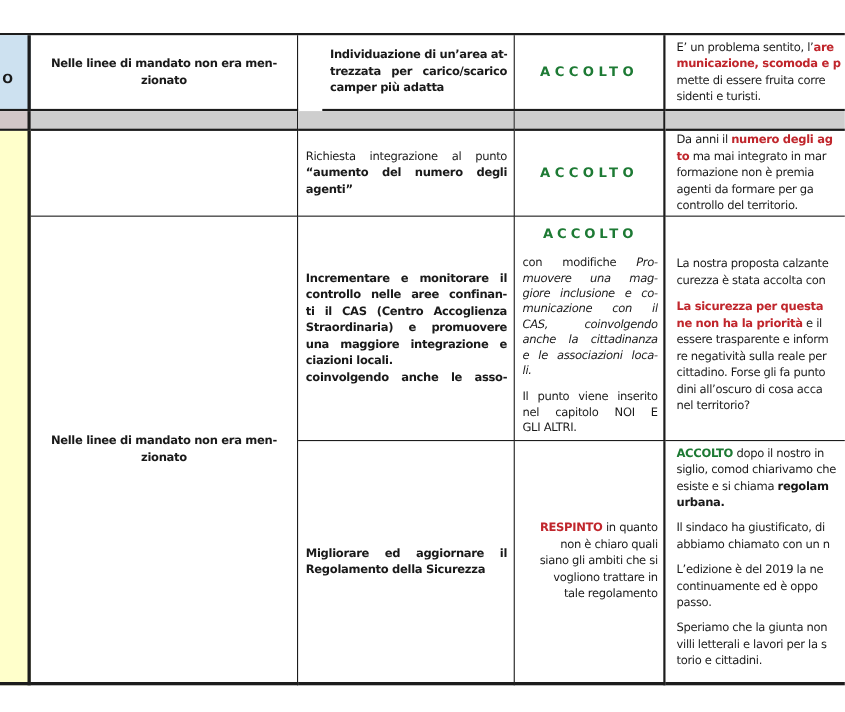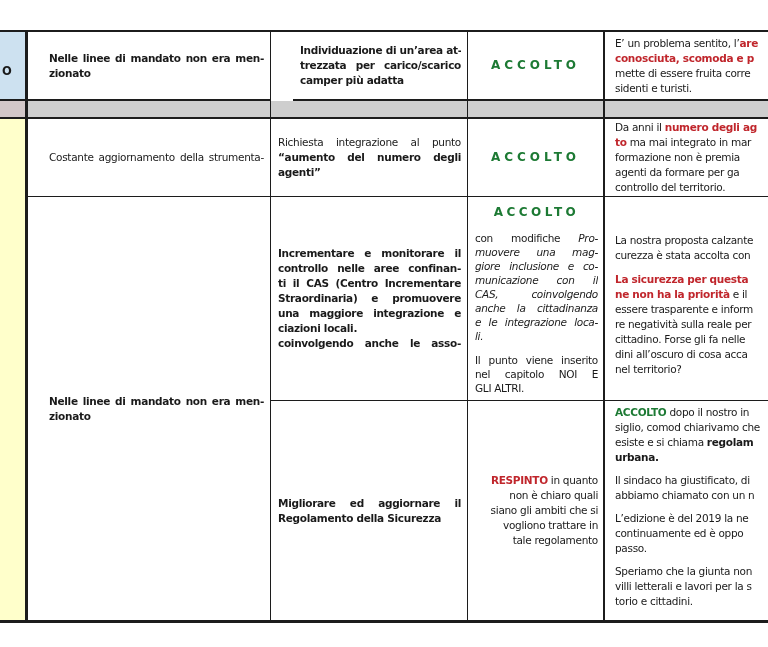"Nelle linee di mandato non" .pc2 { align-items: none -> center; padding-left: 21px -> 6px }
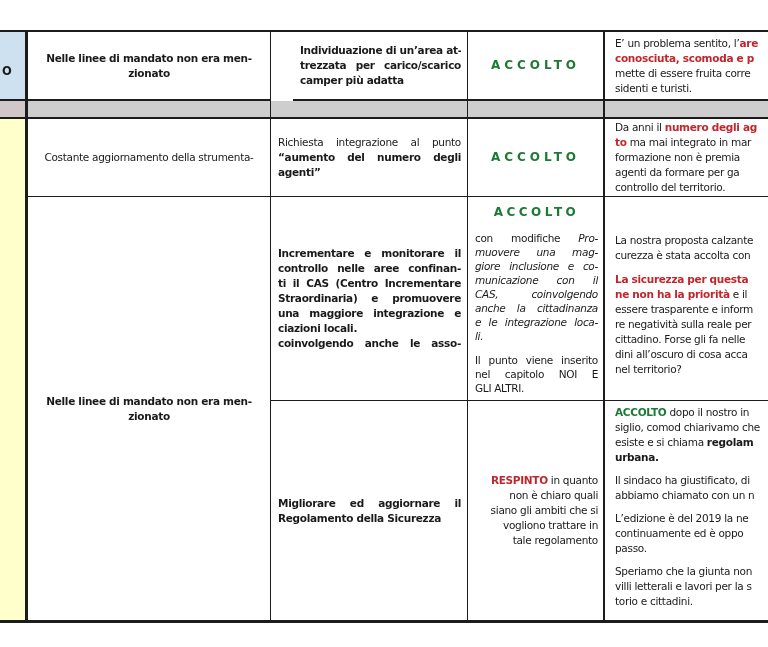"conosciuta, scomoda e p" span.s-rb { text: conosciuta -> municazione }
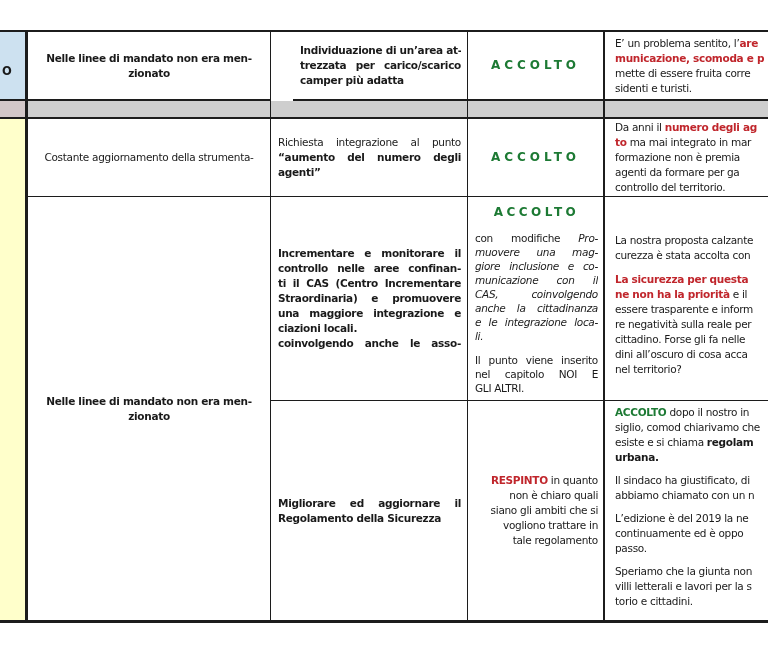"Costante aggiornamento della strumenta-" div.ln { html: <div><span>Costante aggiornamento della strumenta-</span></div> -> none }
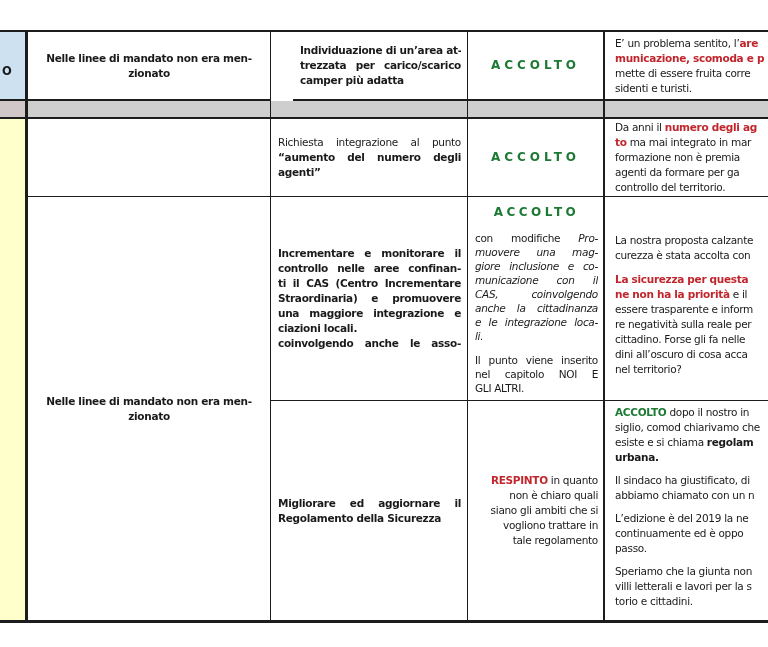"ti il CAS (Centro Incrementare" span.s-b { text: Incrementare -> Accoglienza }
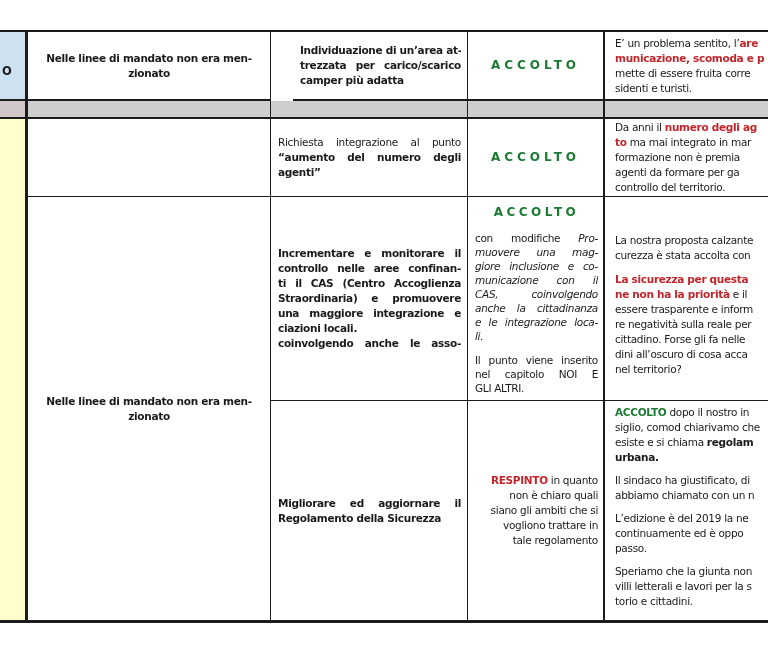"e le integrazione loca-" span.s-i { text: integrazione -> associazioni }
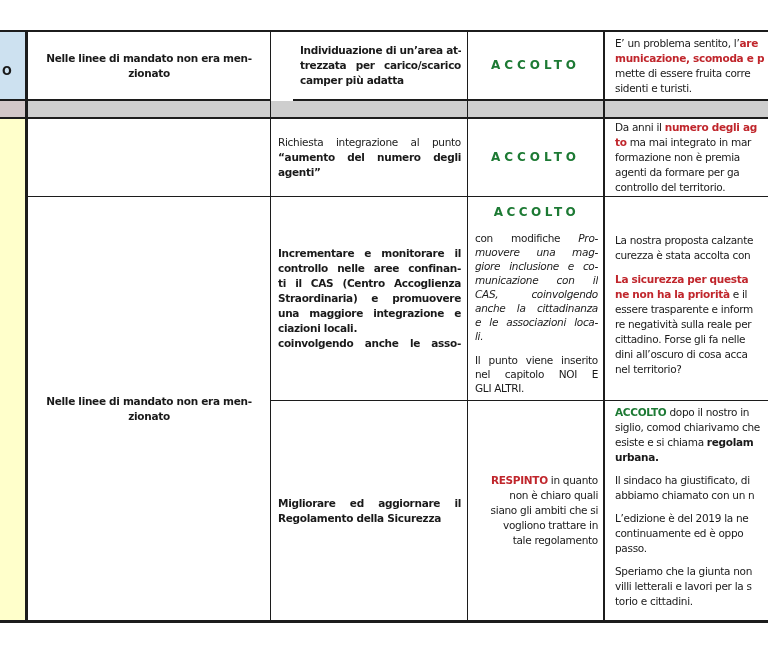"cittadino. Forse gli fa nelle" span.s-n { text: nelle -> punto }
